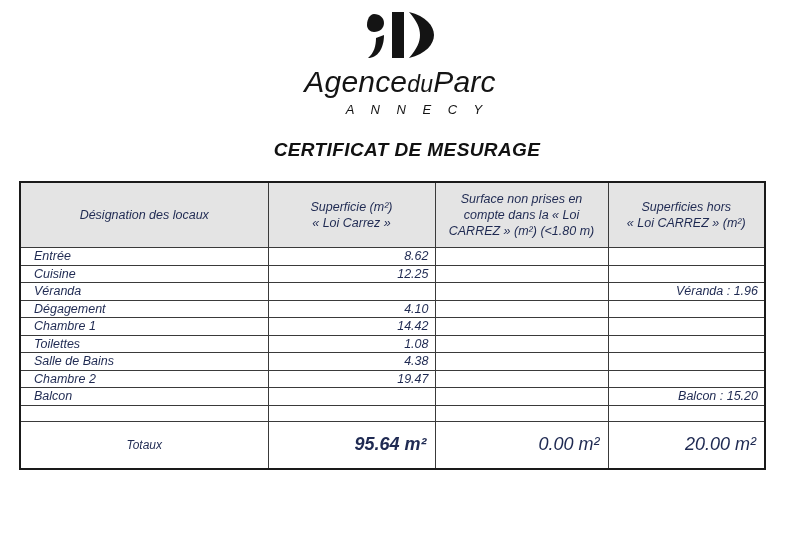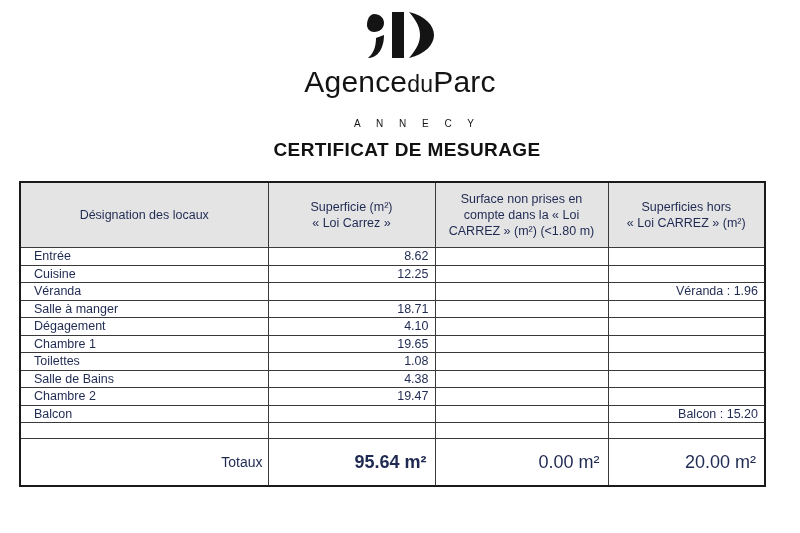"AgenceduParc" .page { font-style: none -> italic }
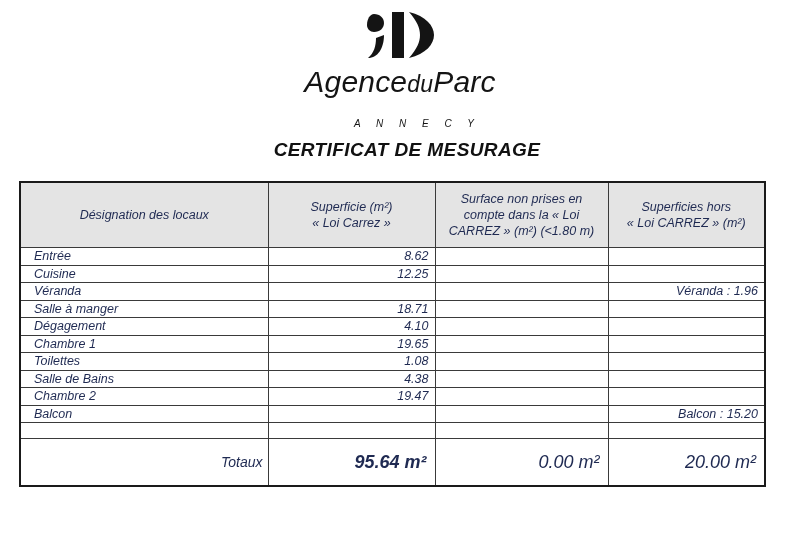"A N N E C" .logo-sub { font-size: 10px -> 13px; margin-top: 20px -> 4px }
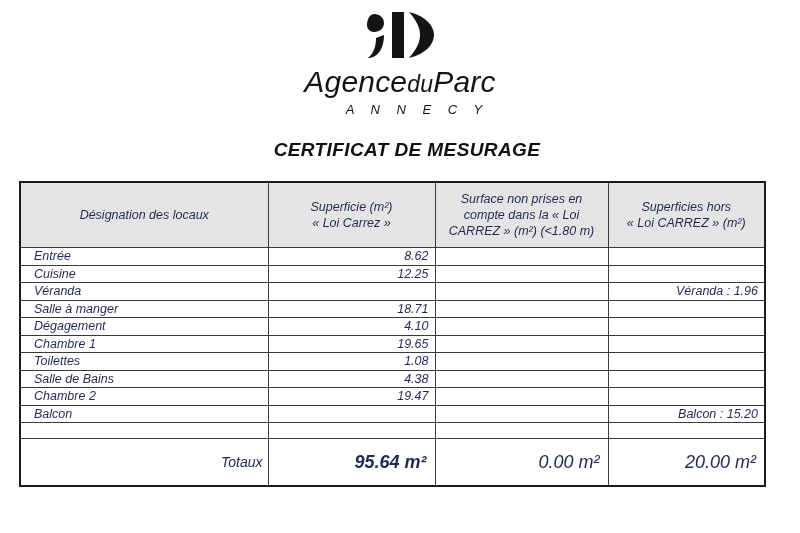"Salle à manger" tr.data-row { html: <tr> <td>Salle à manger</td> <td>18.71</td> <td>&nbsp;</td> <td>&nbsp;</td> </tr> -> none }
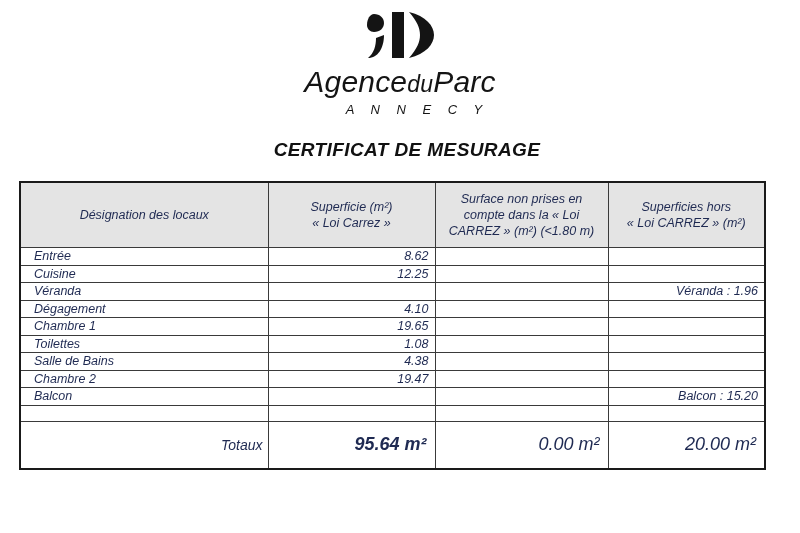"19.65" td.num { text: 19.65 -> 14.42 }
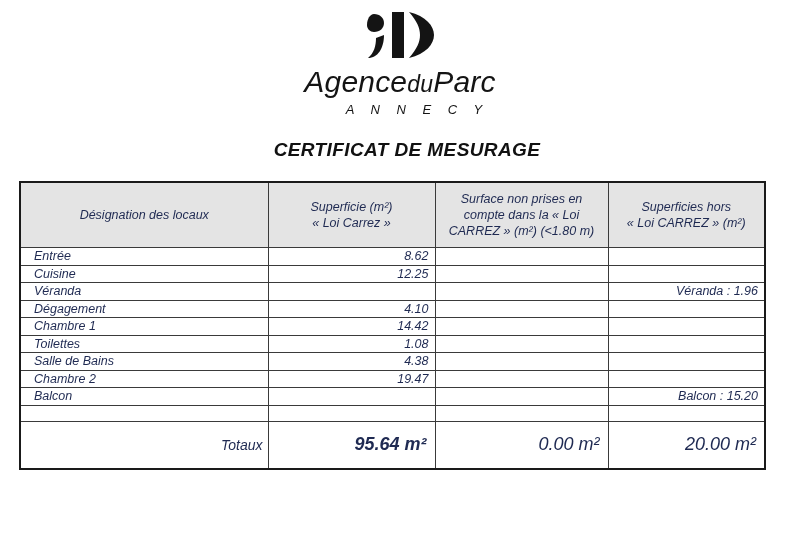"Totaux" tbody tr.totals-row td.label { font-size: 14px -> 12px; text-align: right -> center }
